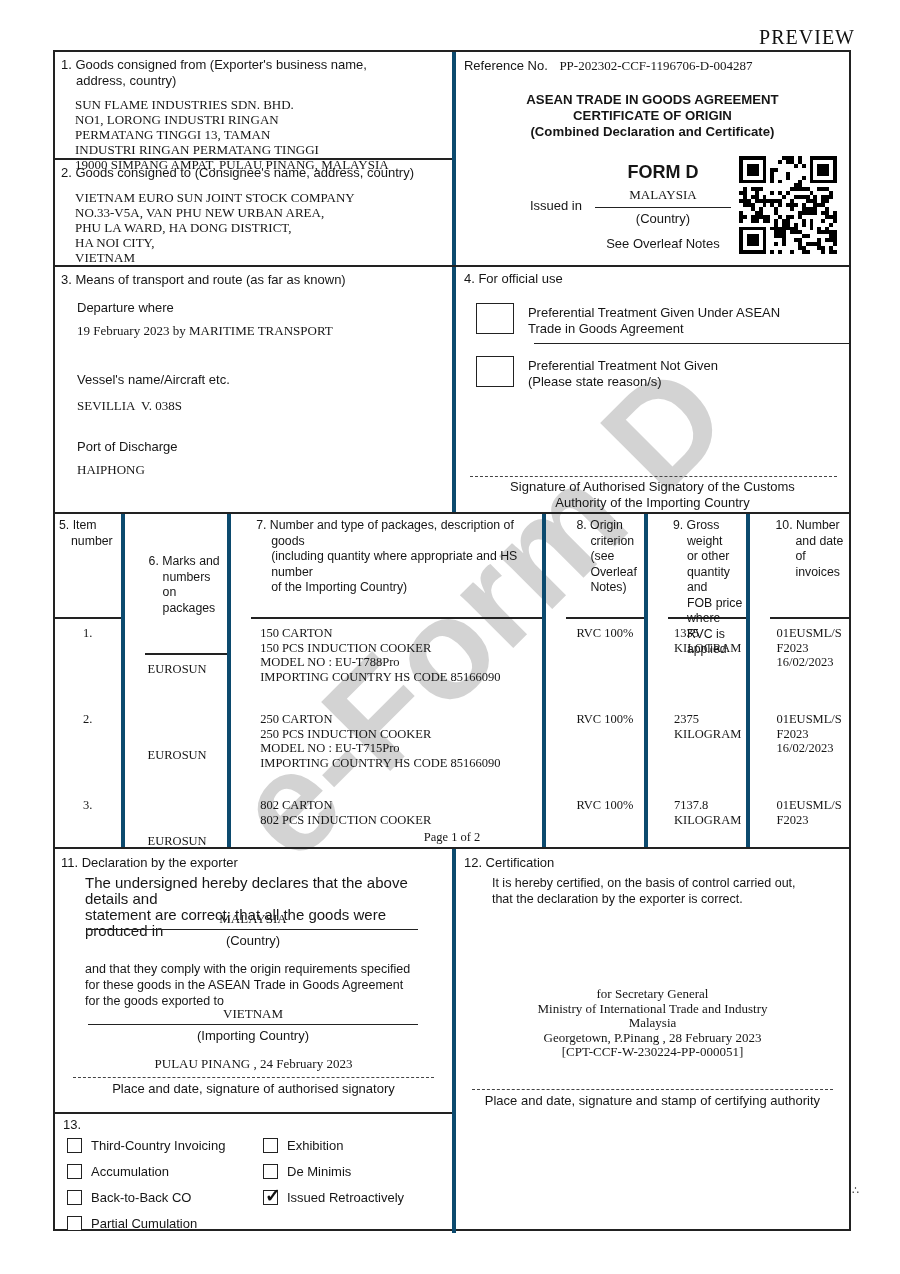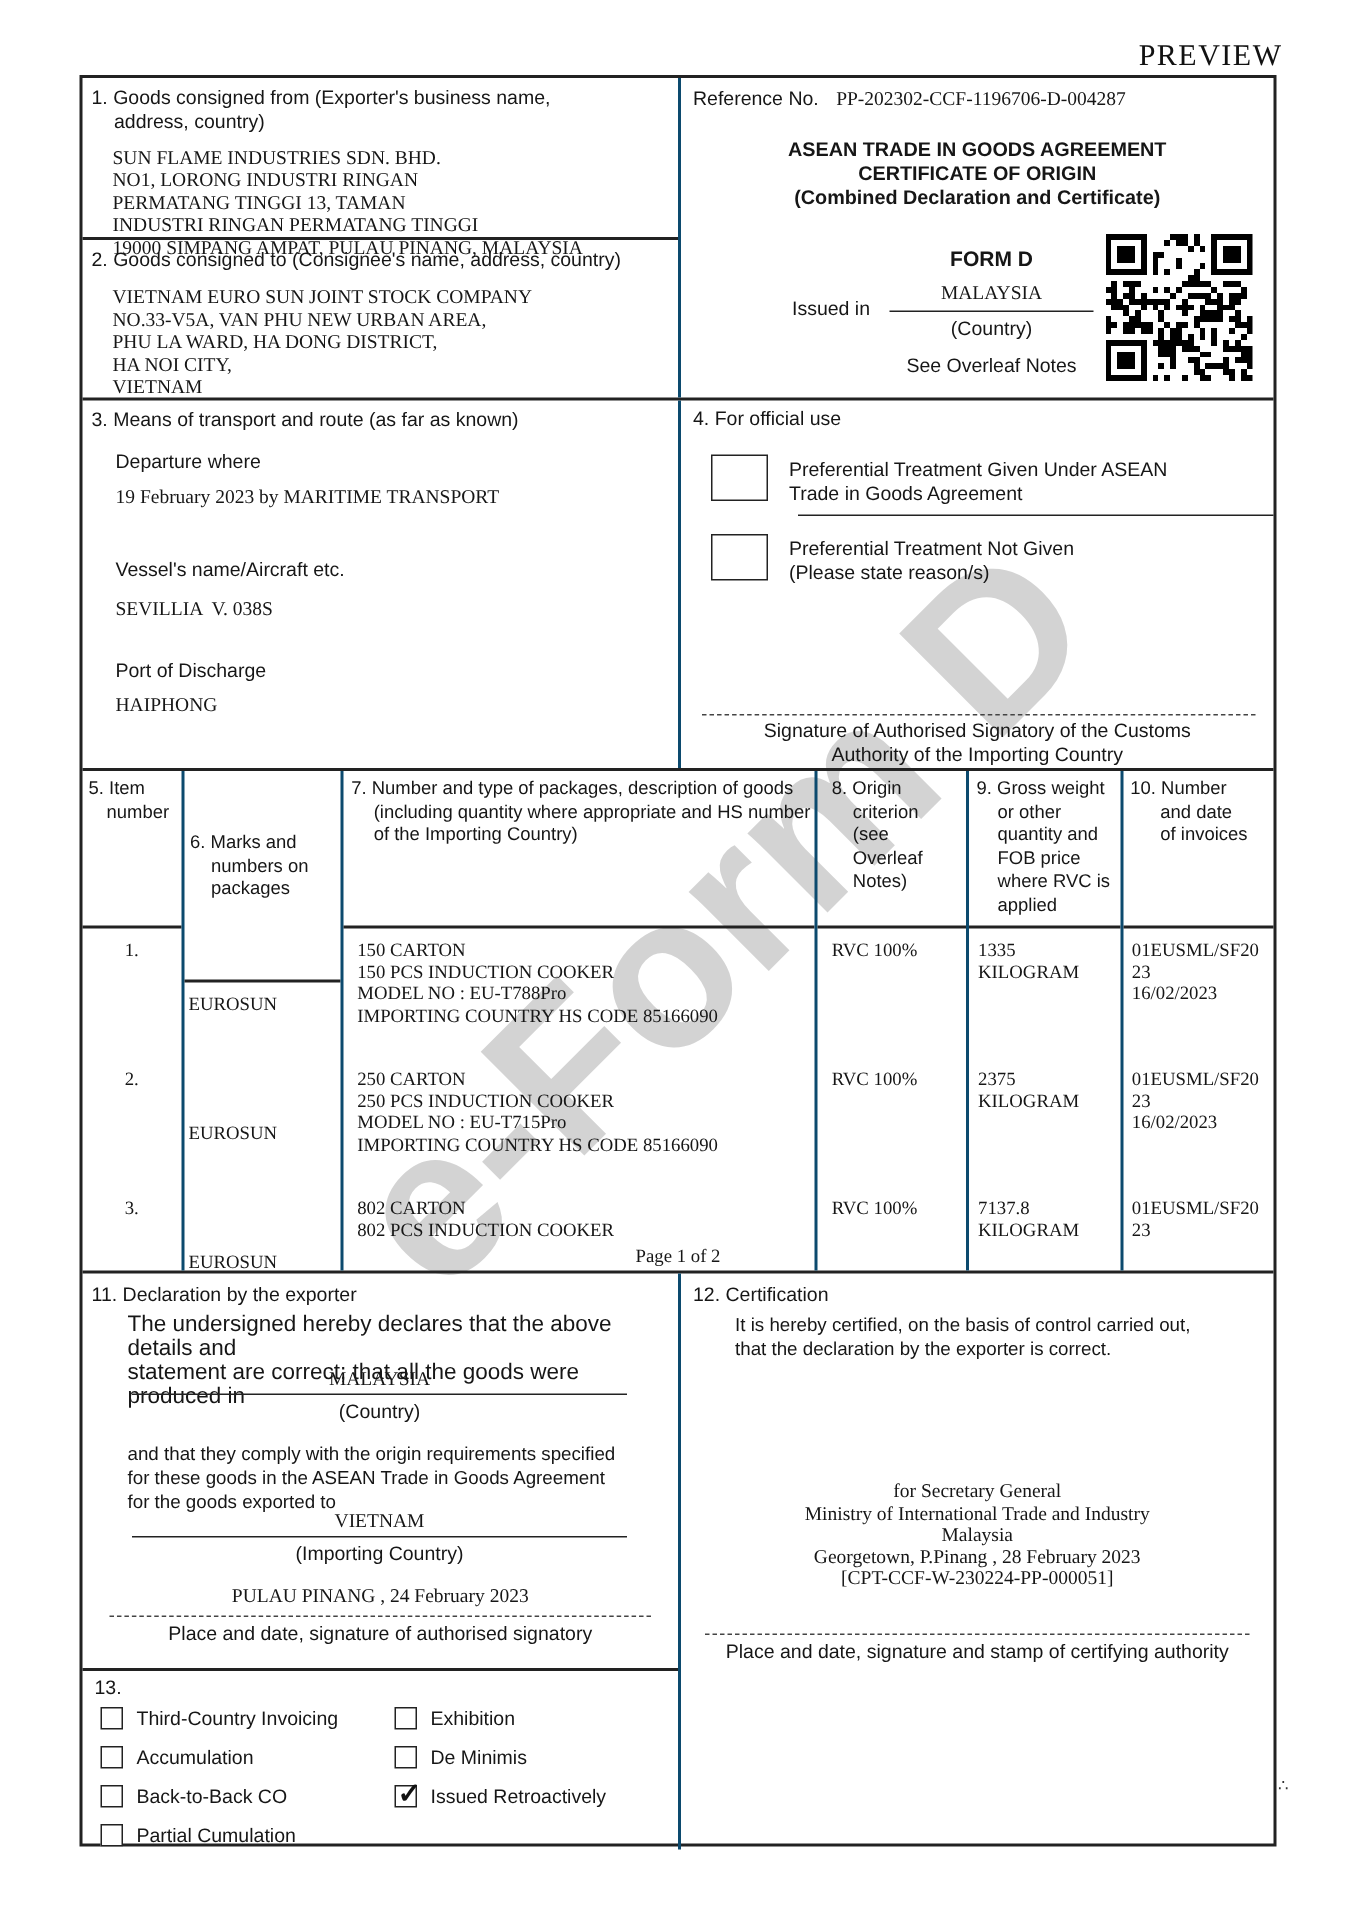"Reference No." .bl { border-left: 2px solid #0c4a6e -> 4px solid #0c4a6e; padding-left: none -> 20px }
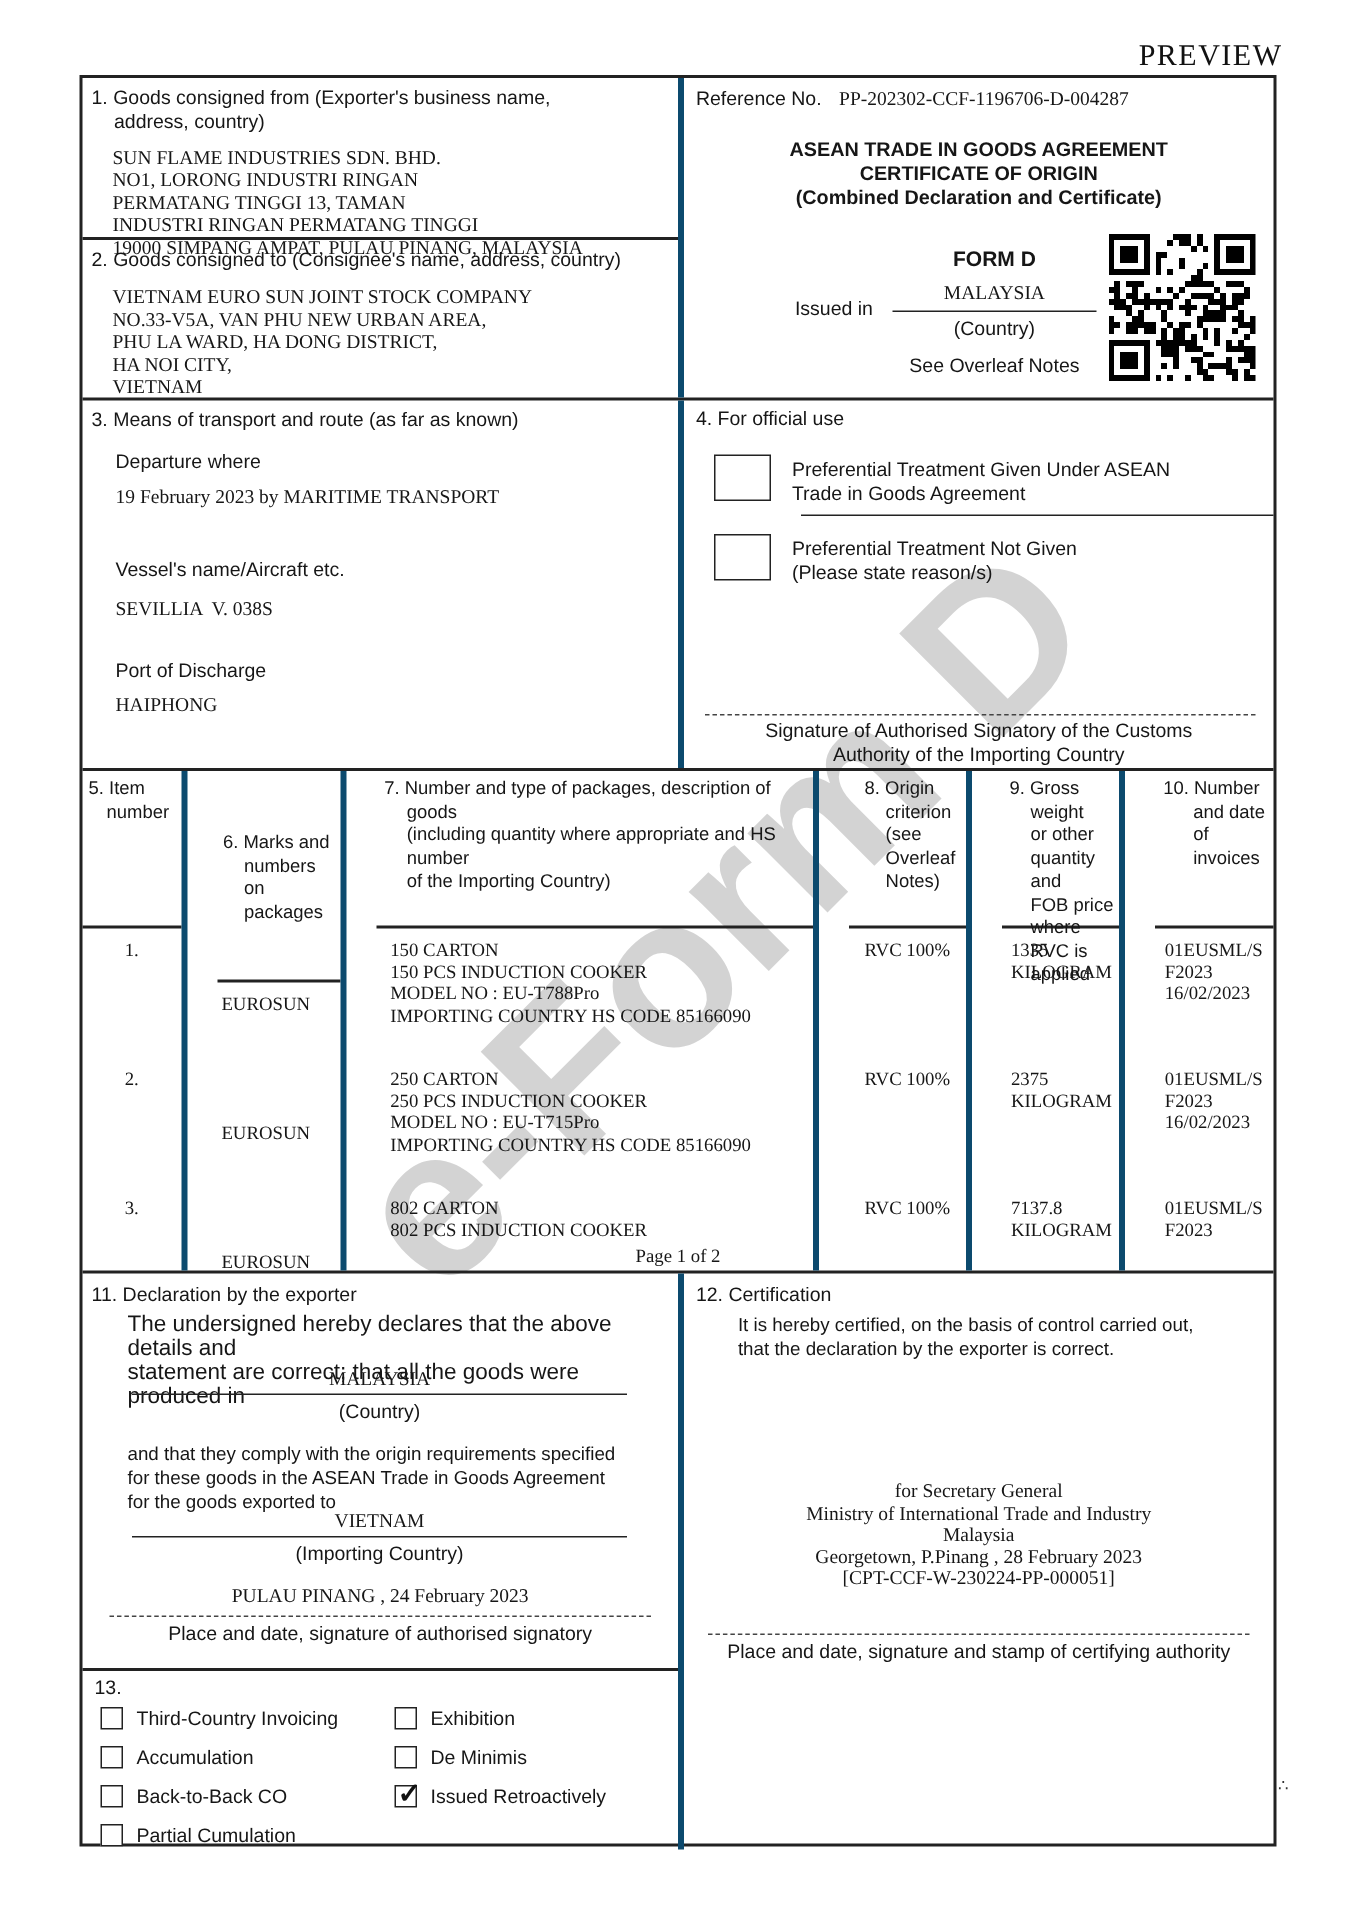"FORM D" div.abs { font-size: 14px -> 18px }
